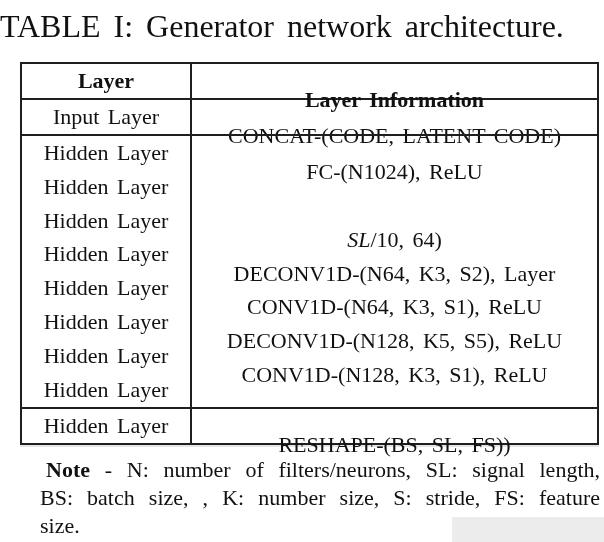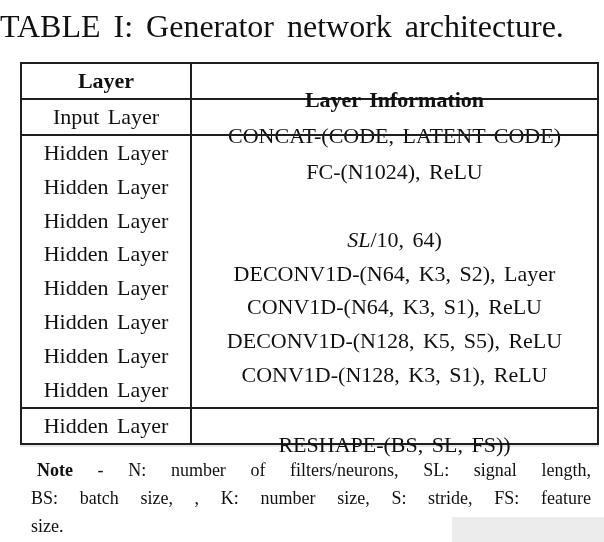"Note - N: number of" .note { font-size: 18px -> 22px; left: 31px -> 40px }
